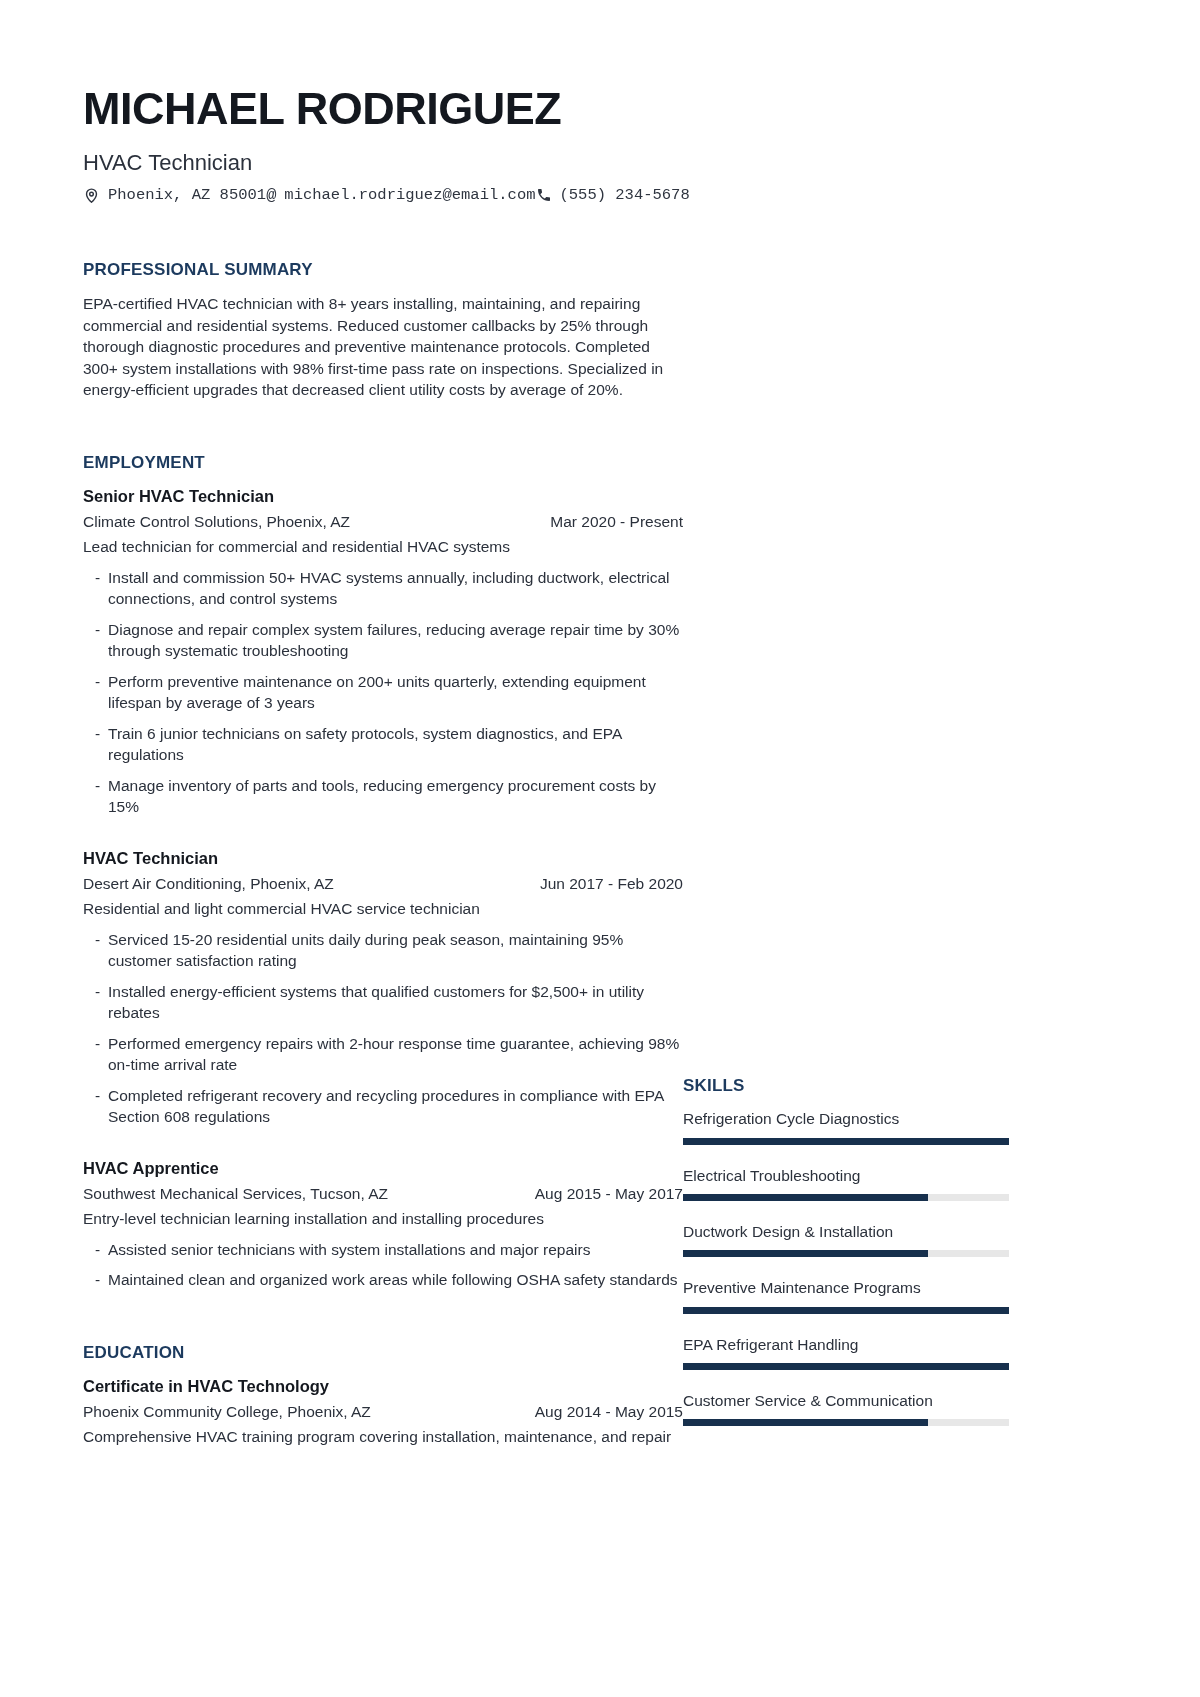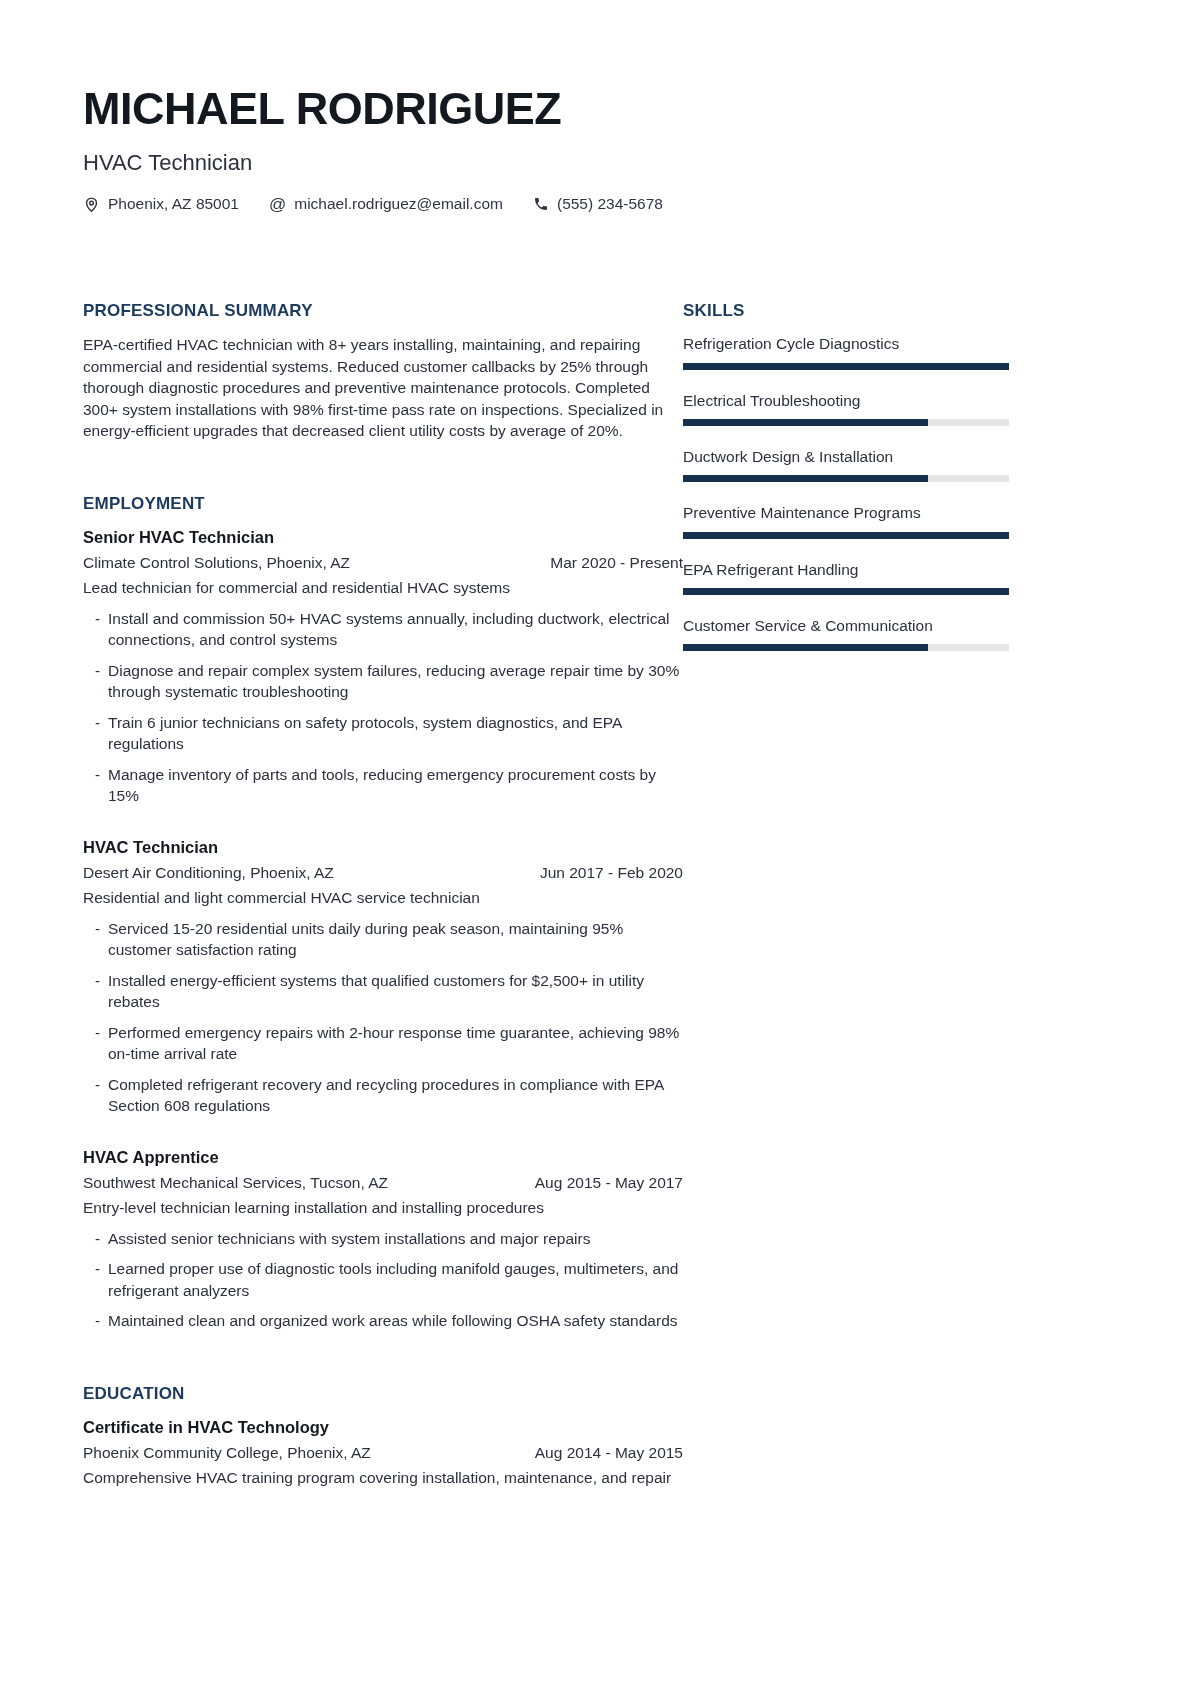"Phoenix, AZ 85001" .contact { font-family: none -> Liberation Mono, monospace; gap: 30px -> none; margin-top: 19px -> 10px }
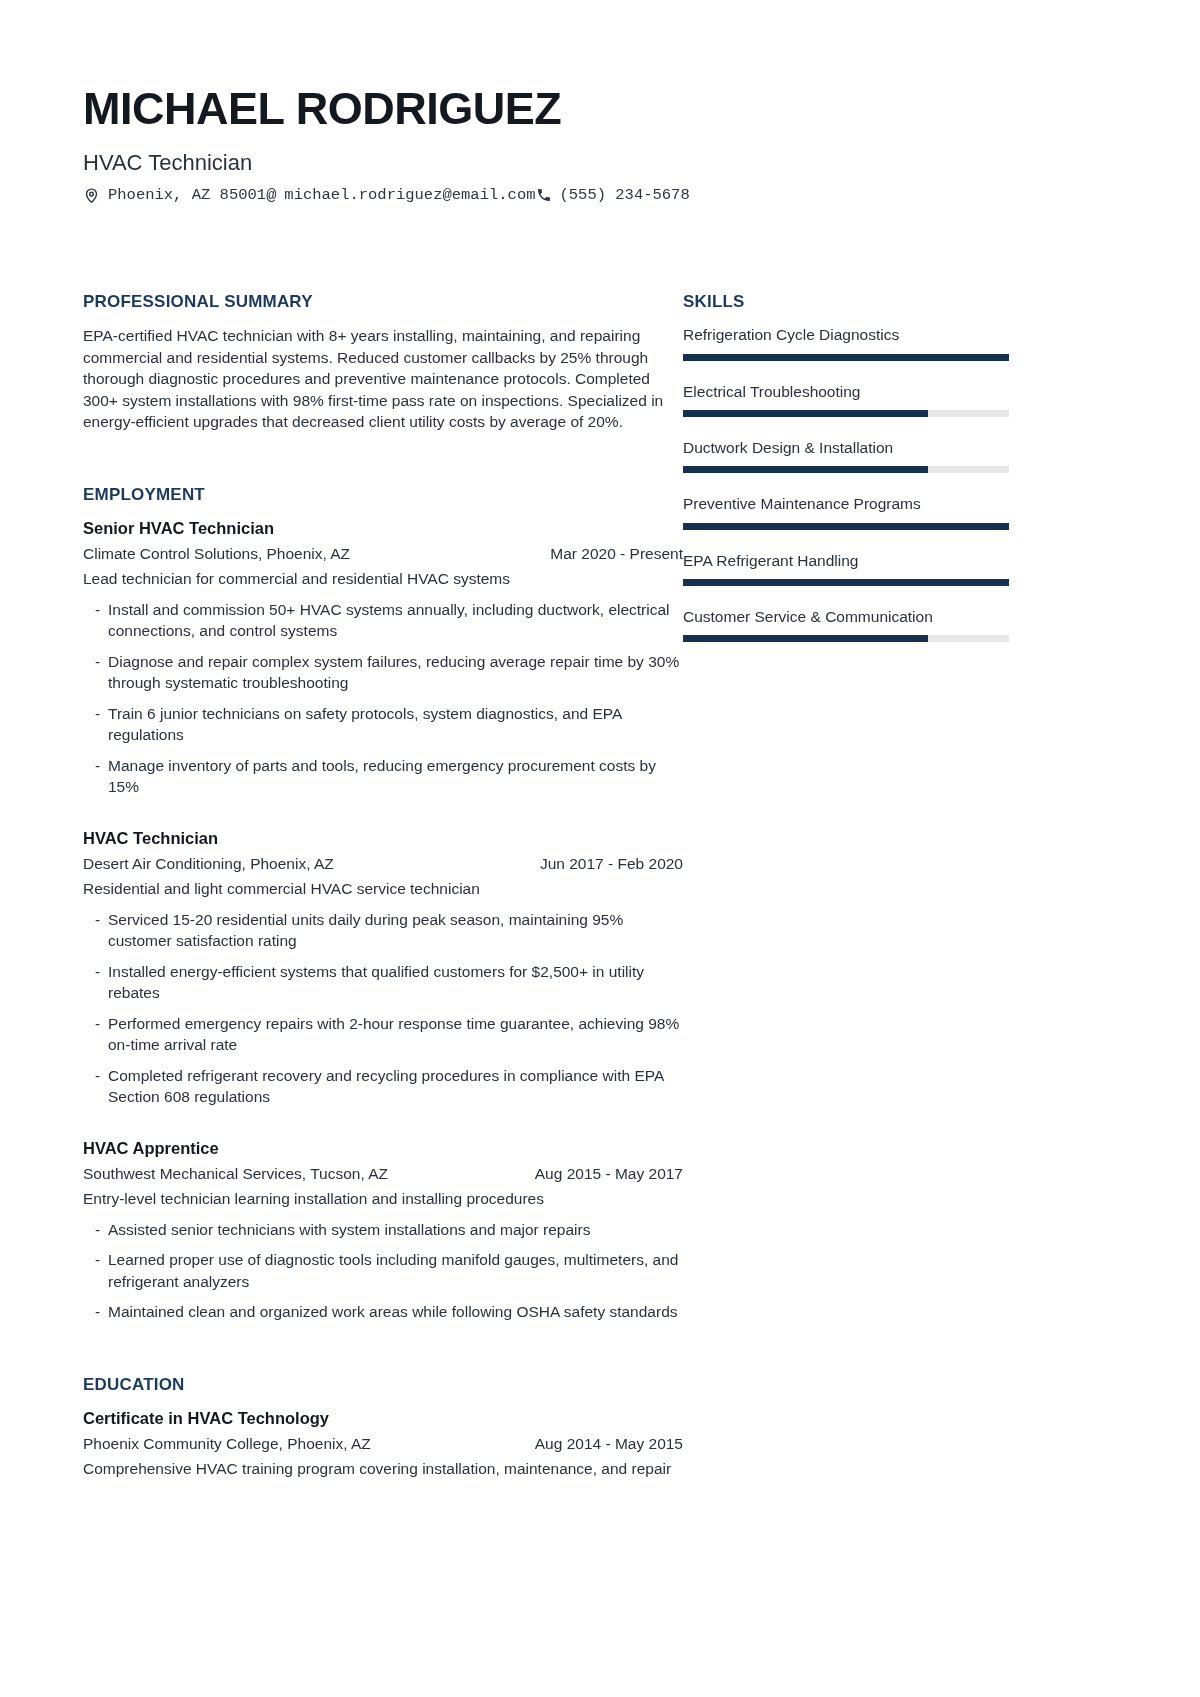"PROFESSIONAL SUMMARY" .columns { align-items: none -> flex-end; margin-top: 88px -> 56px }
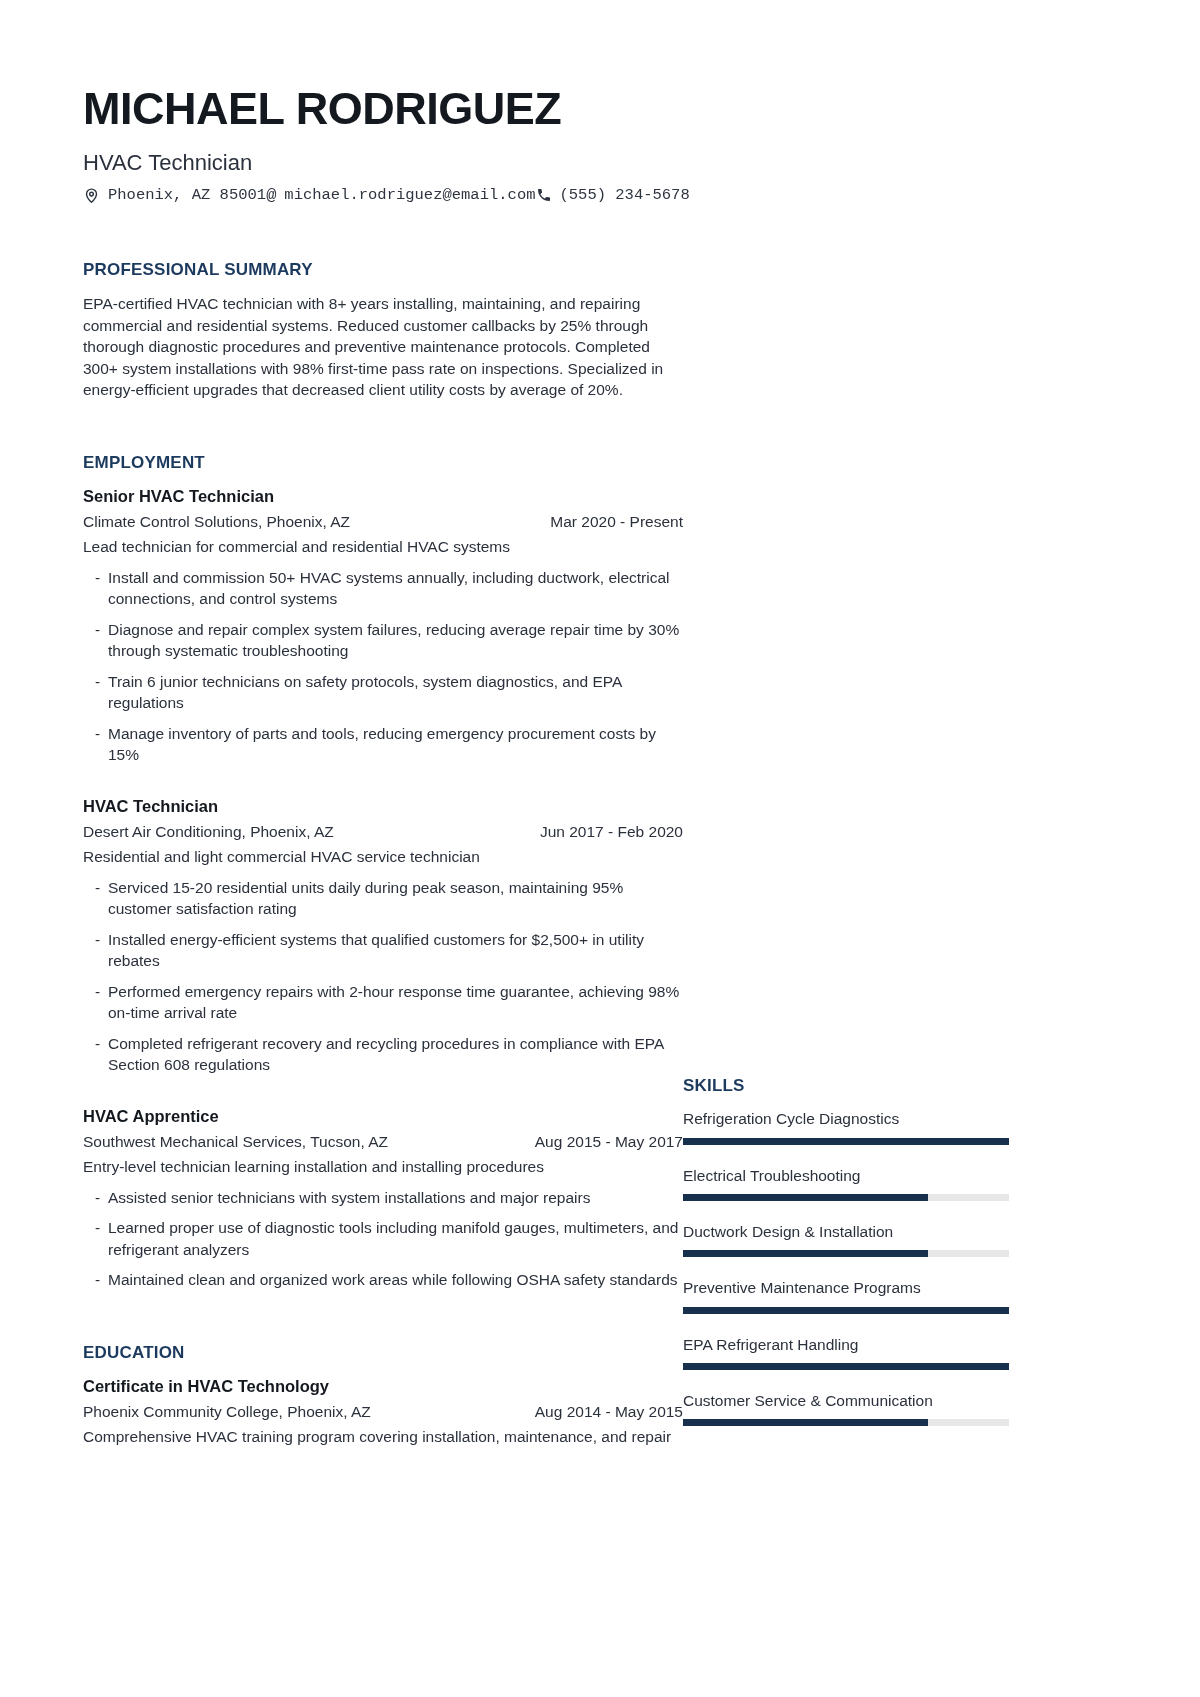"Perform preventive maintenance on 200+" li { html: none -> <li>Perform preventive maintenance on 200+ units quarterly, extending equipment lifespan by average of 3 years</li> }
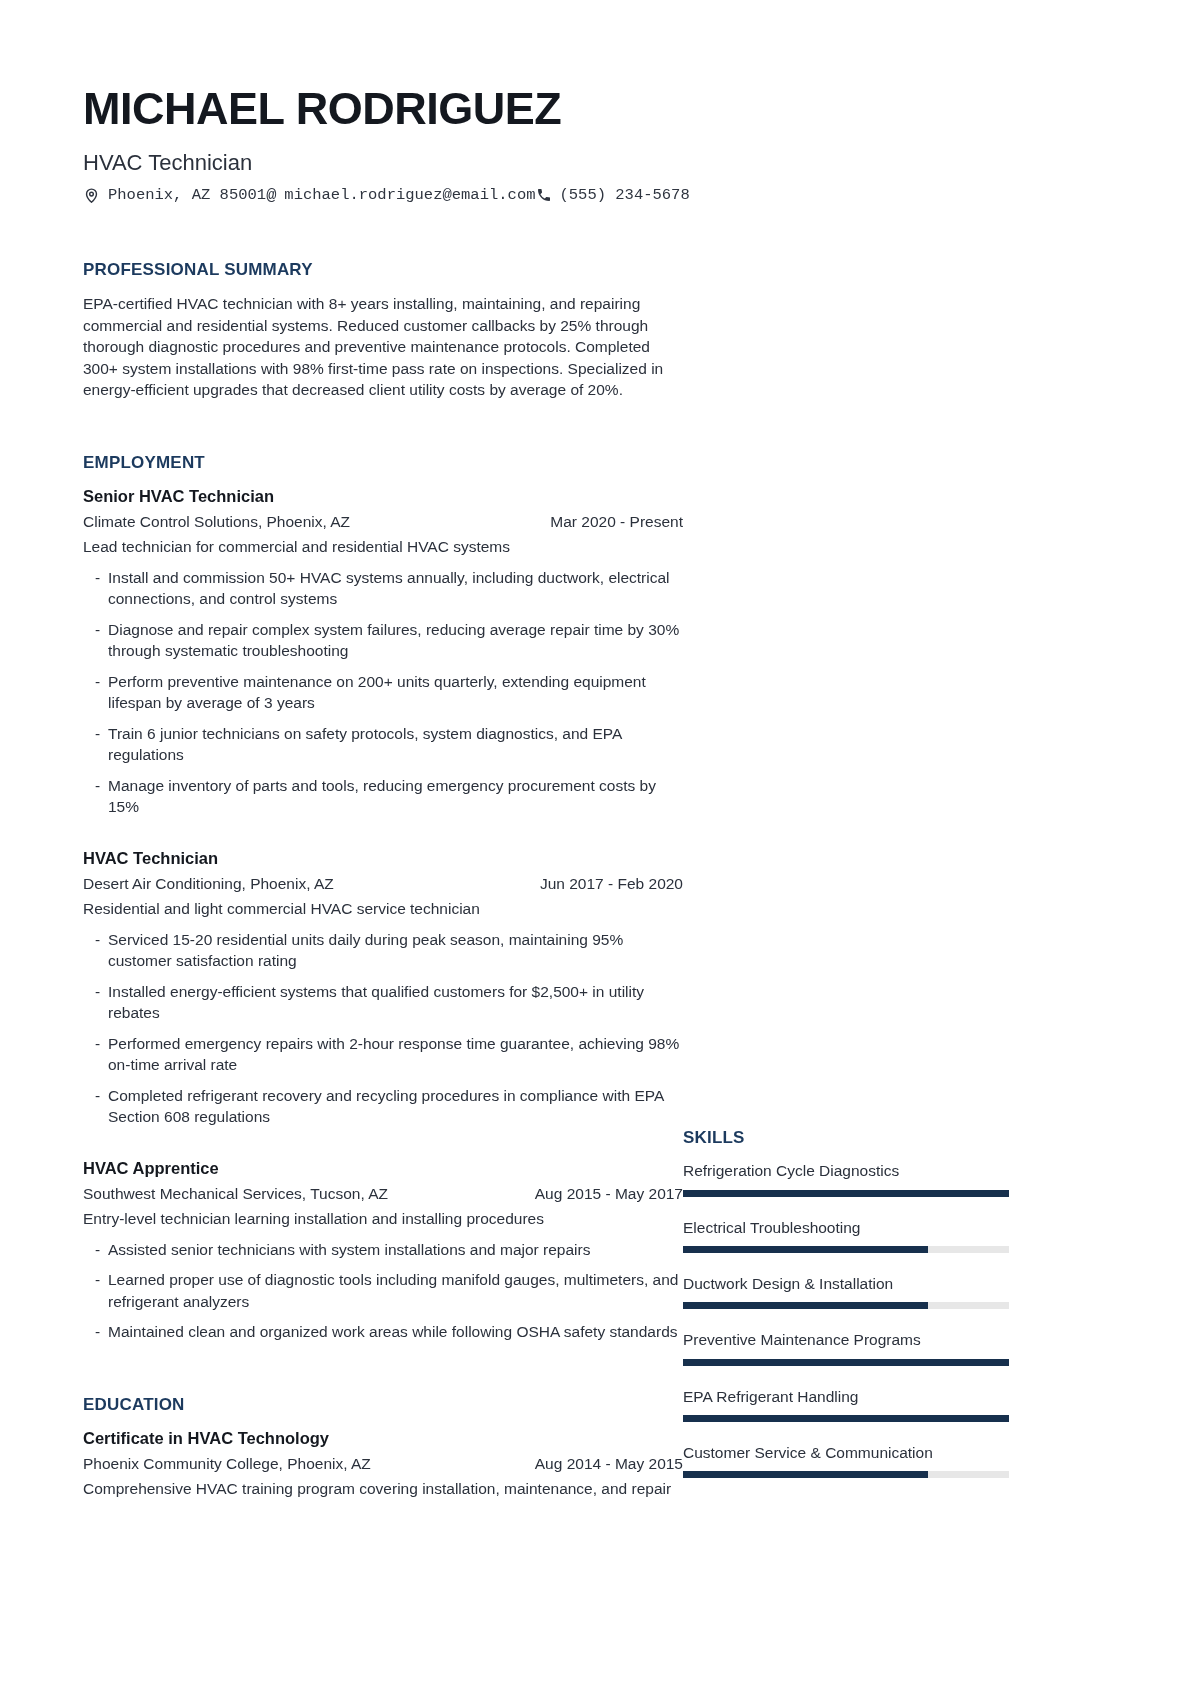"Learned proper use of diagnostic" li { html: <li>Learned proper use of diagnostic tools including manifold gauges, multimeters, and refrigerant analyzers</li> -> none }
